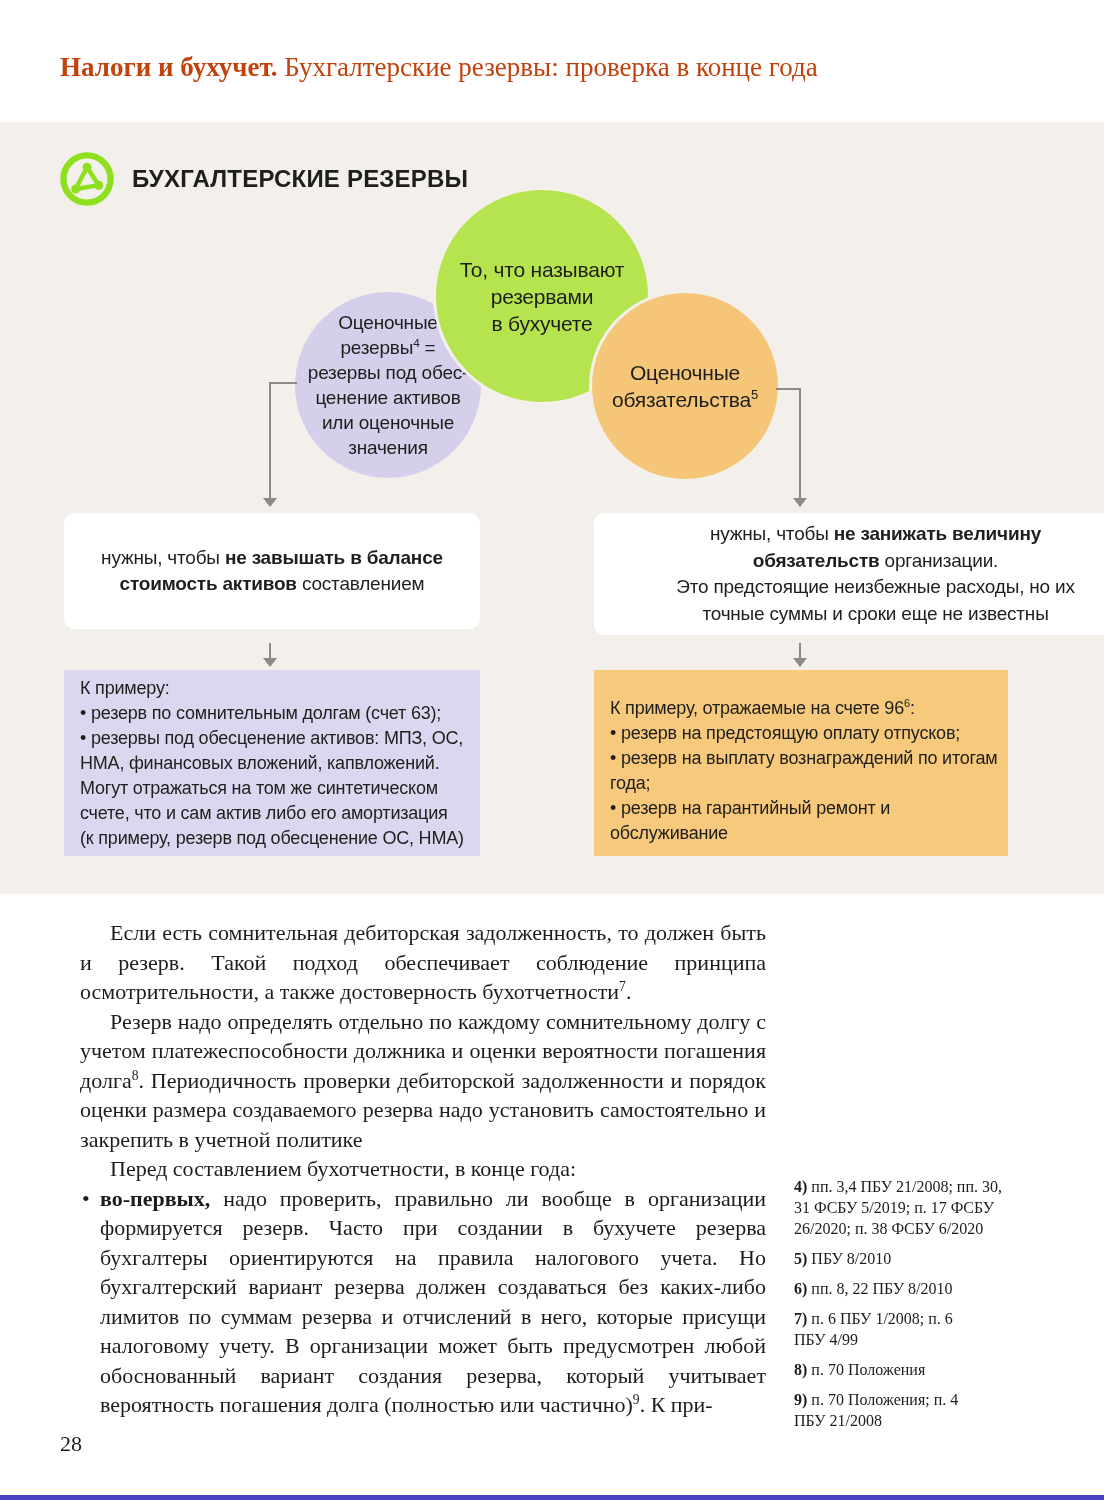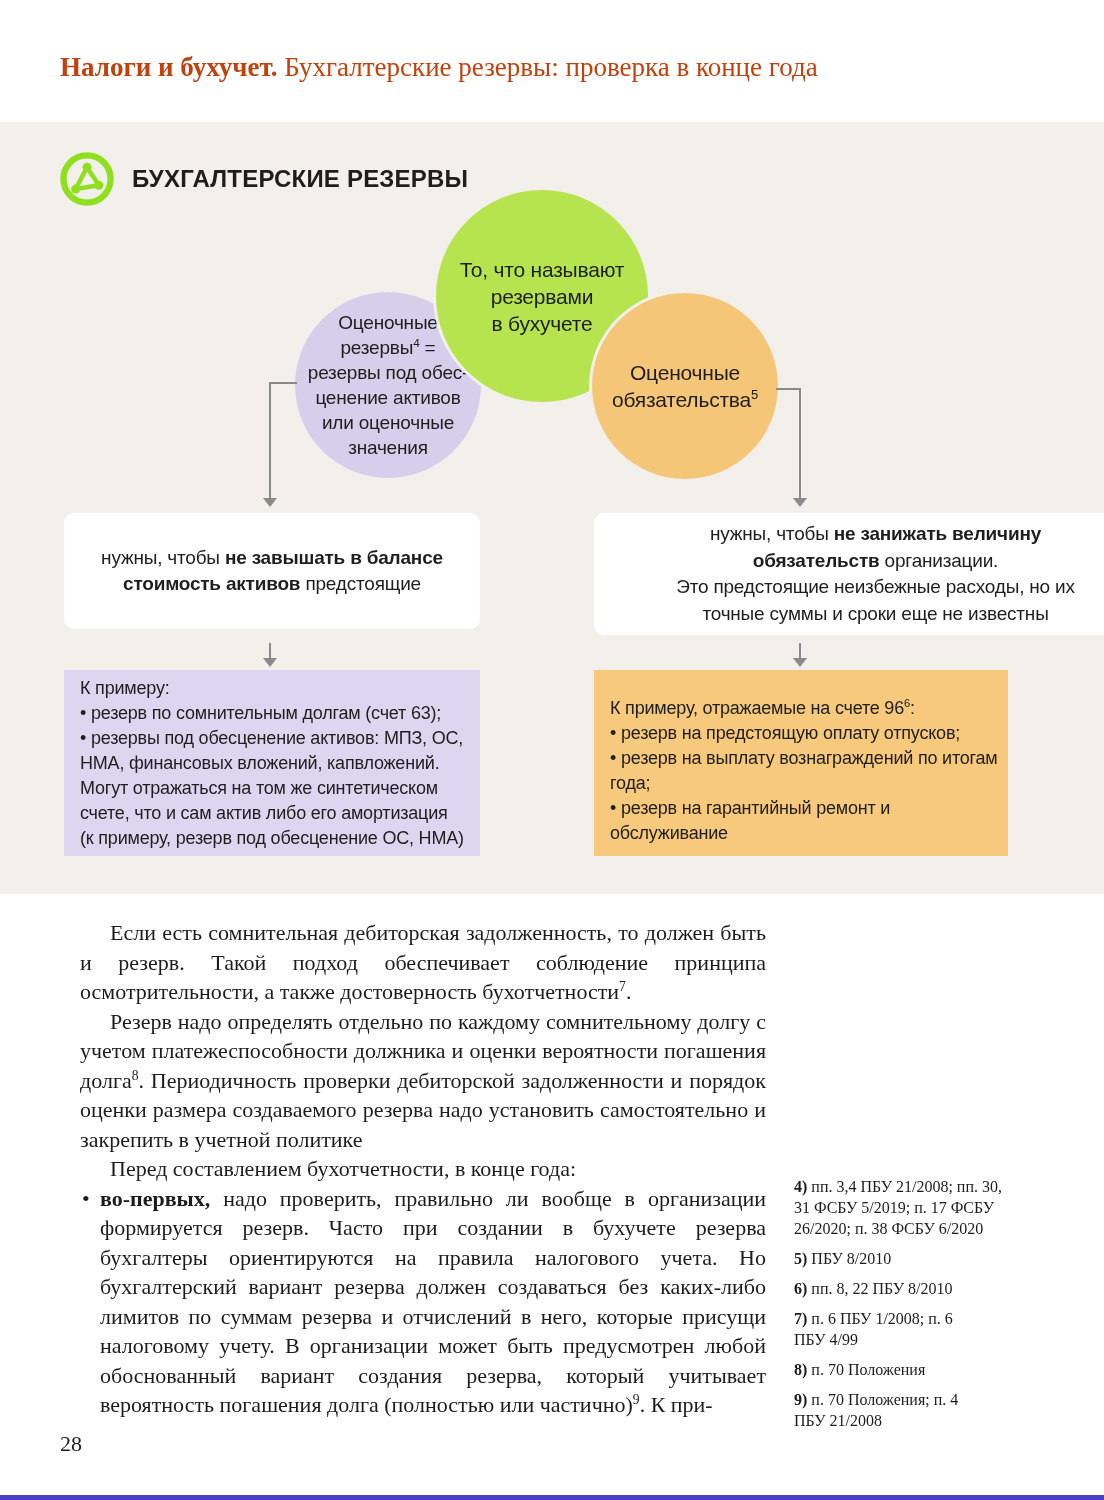"предстоящие" span { text: предстоящие -> составлением }
